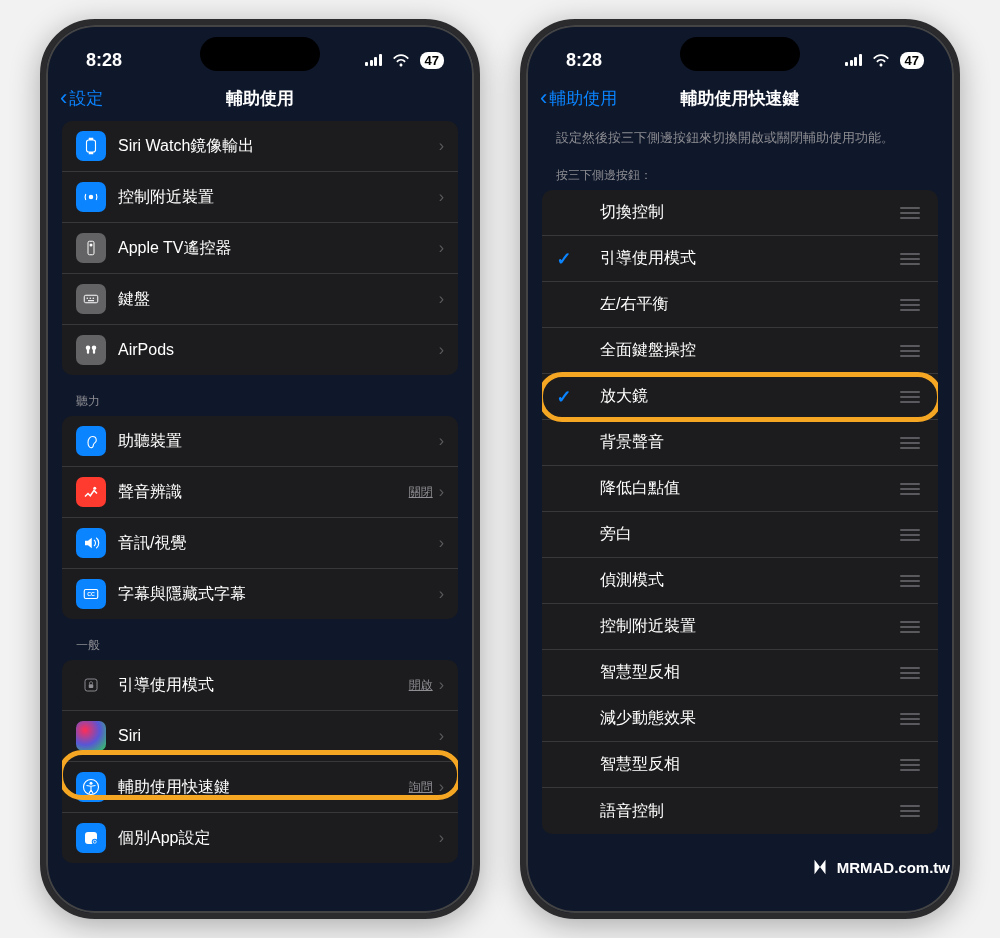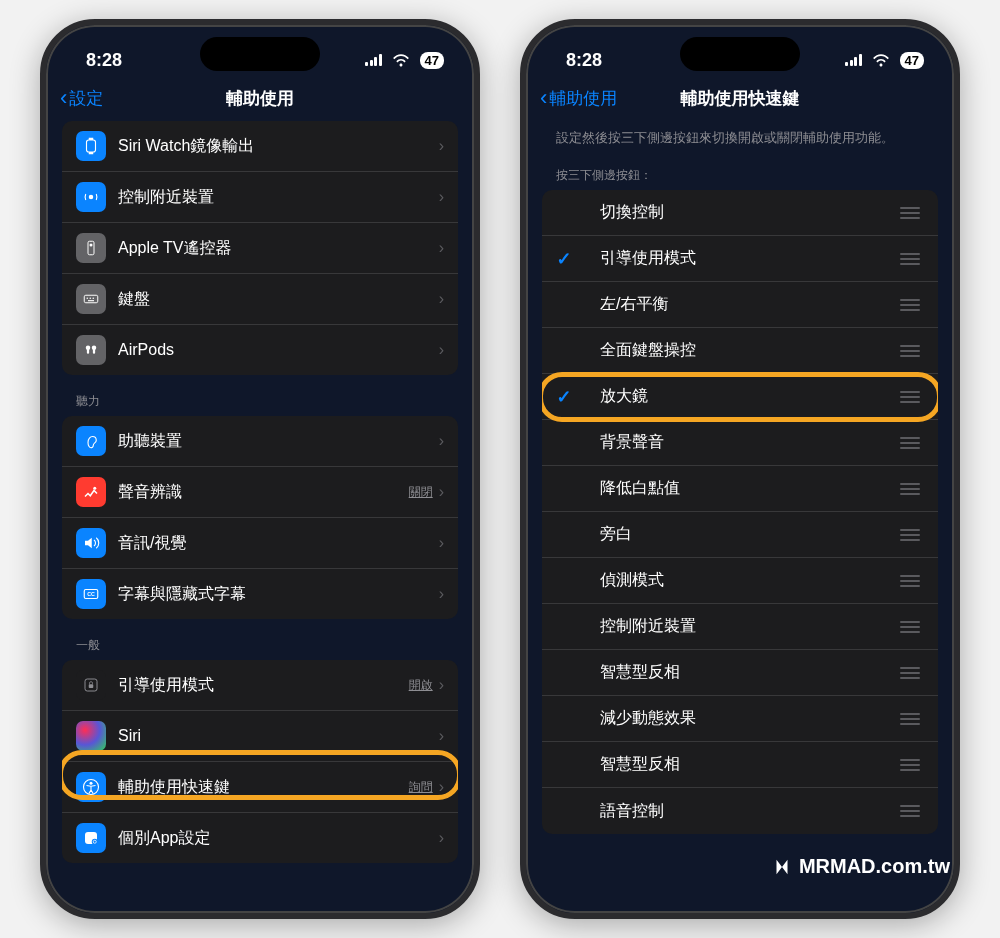"MRMAD.com.tw" .watermark { font-size: 20px -> 15px }
